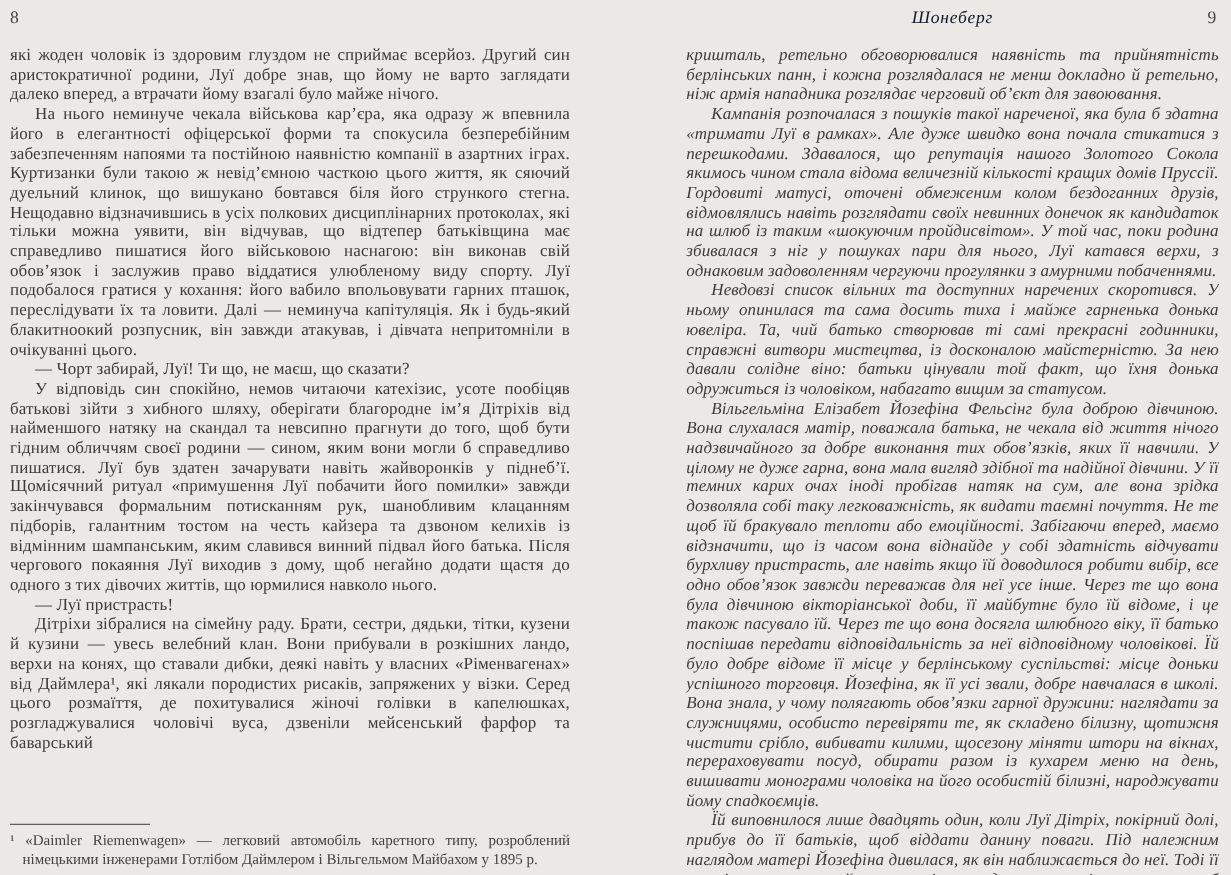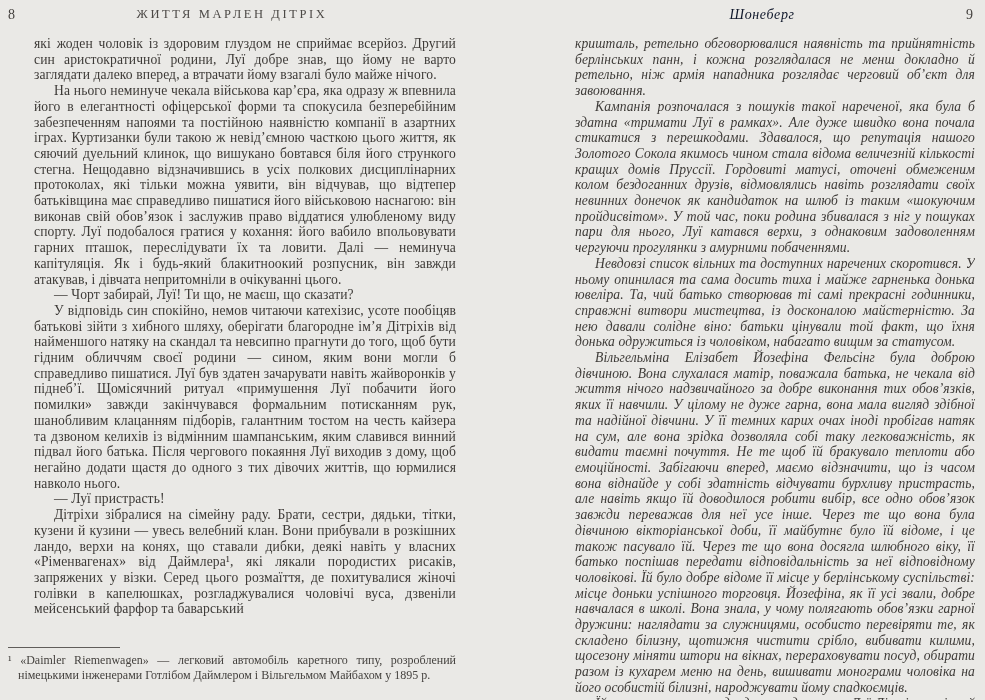"ЖИТТЯ МАРЛЕН ДІТРІХ" span.head-title { html: <span>ЖИТТЯ МАРЛЕН ДІТРІХ</span> -> none }
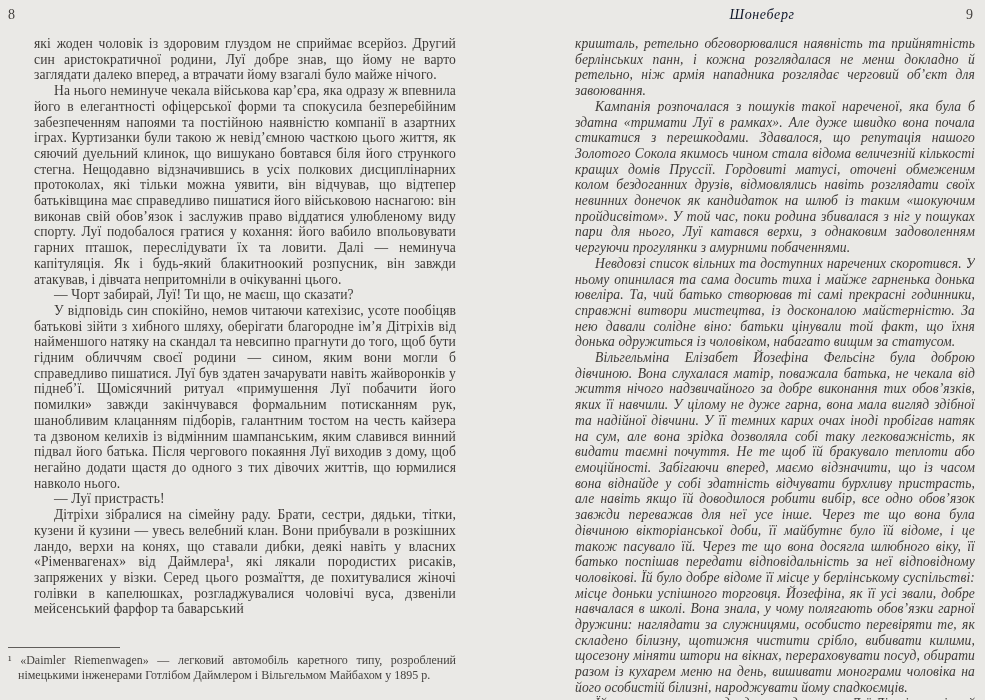"які жоден чоловік із здоровим" .body-text { margin-left: 26px -> none }
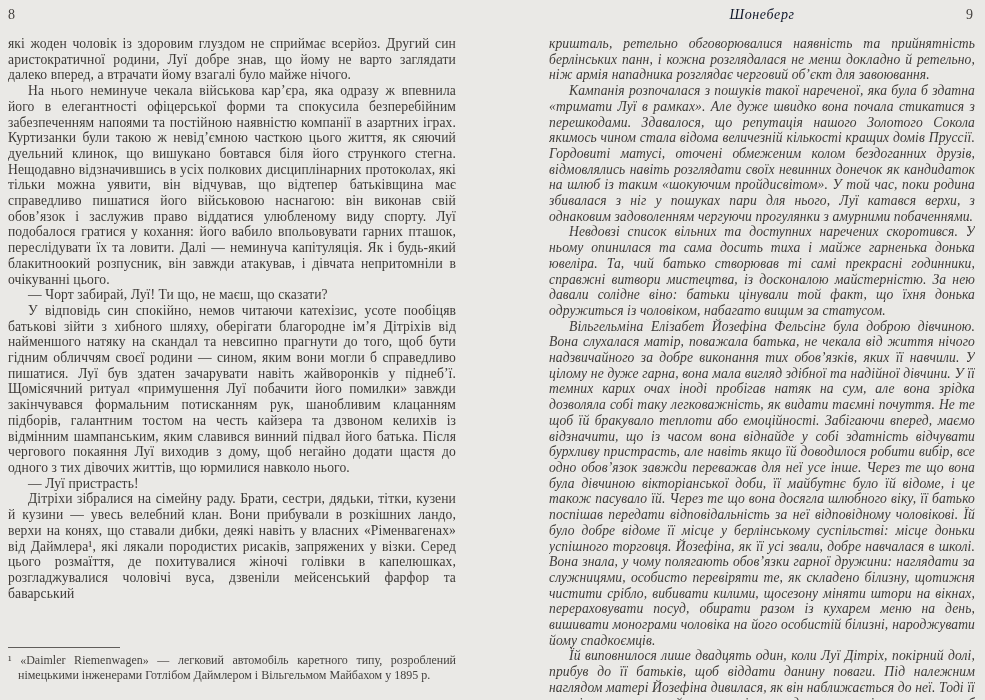"¹ «Daimler Riemenwagen» — легковий" .footnote { bottom: 17px -> 5px }
